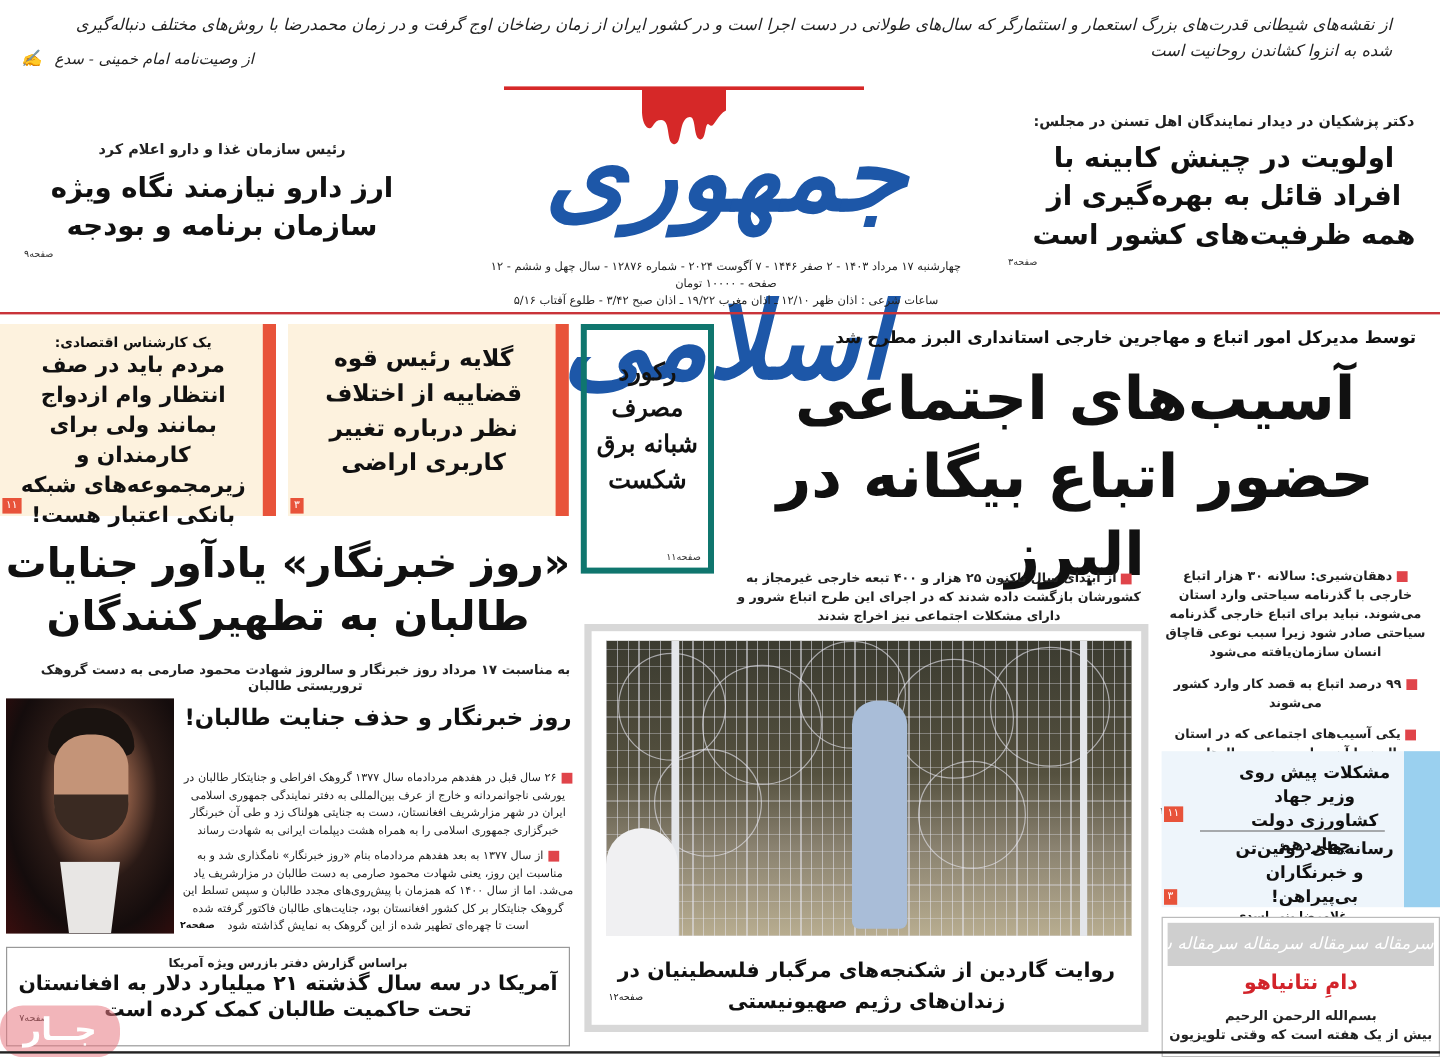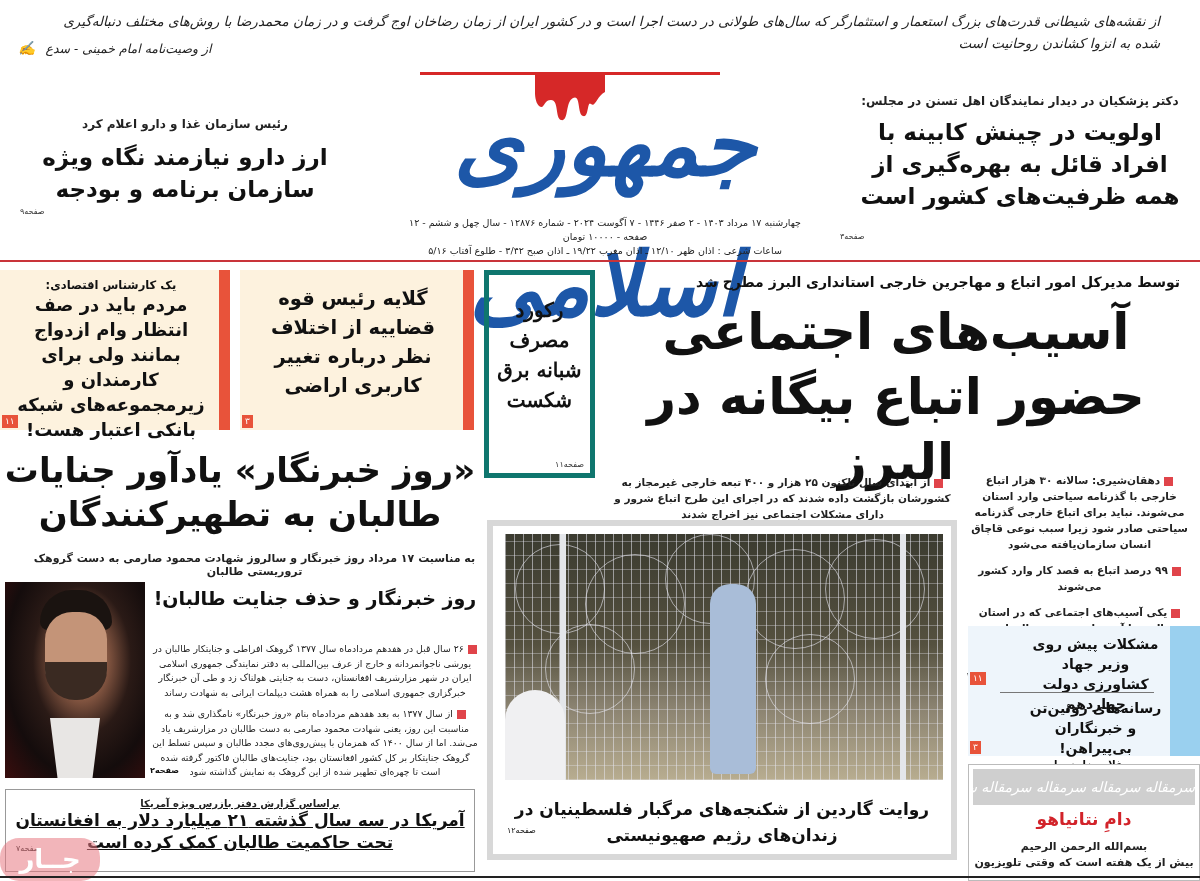"صفحه۳" div.pageno { margin-top: 20px -> 2px }
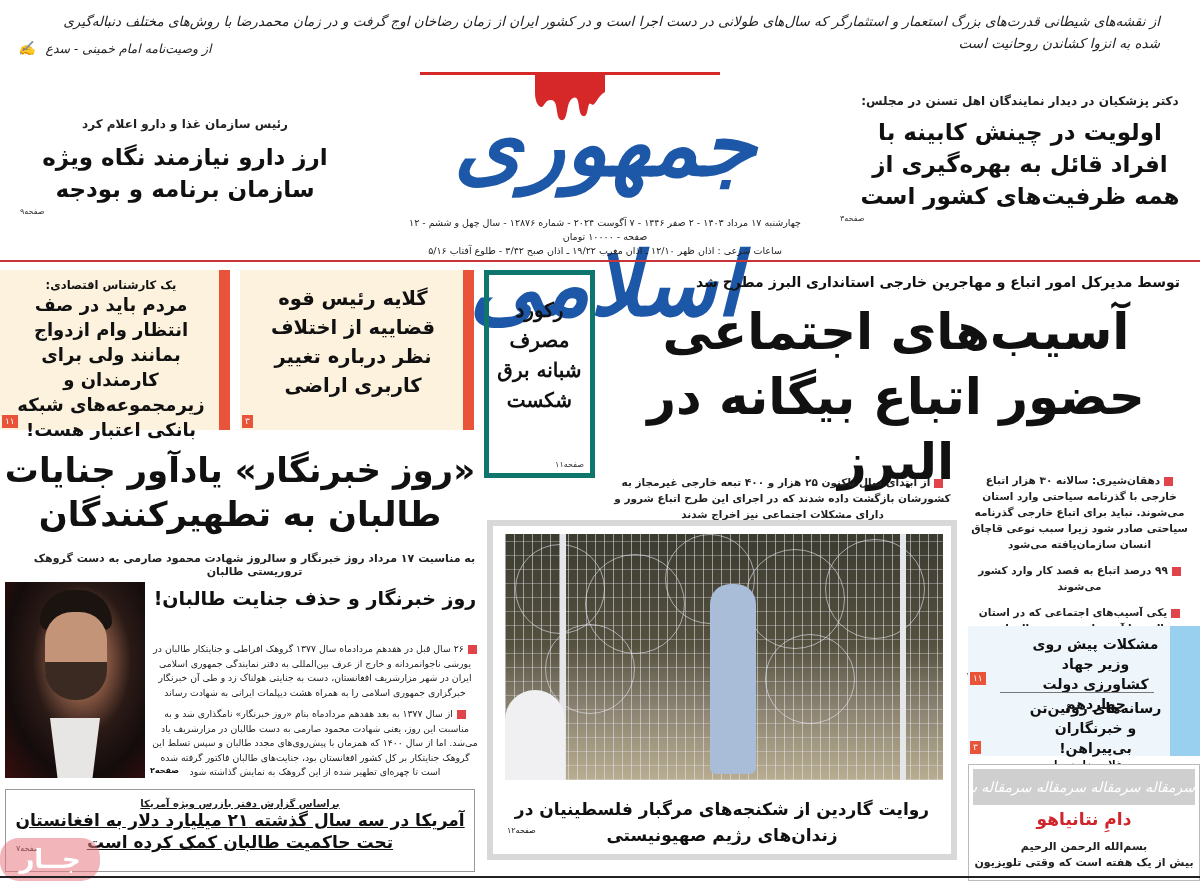"براساس گزارش دفتر بازرس ویژه" .usa-box { text-decoration: underline -> none }
